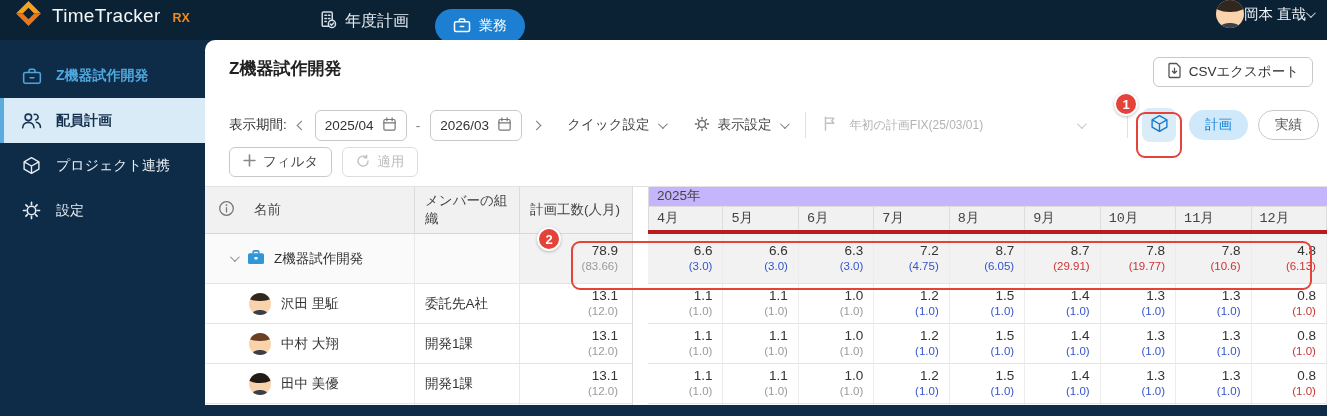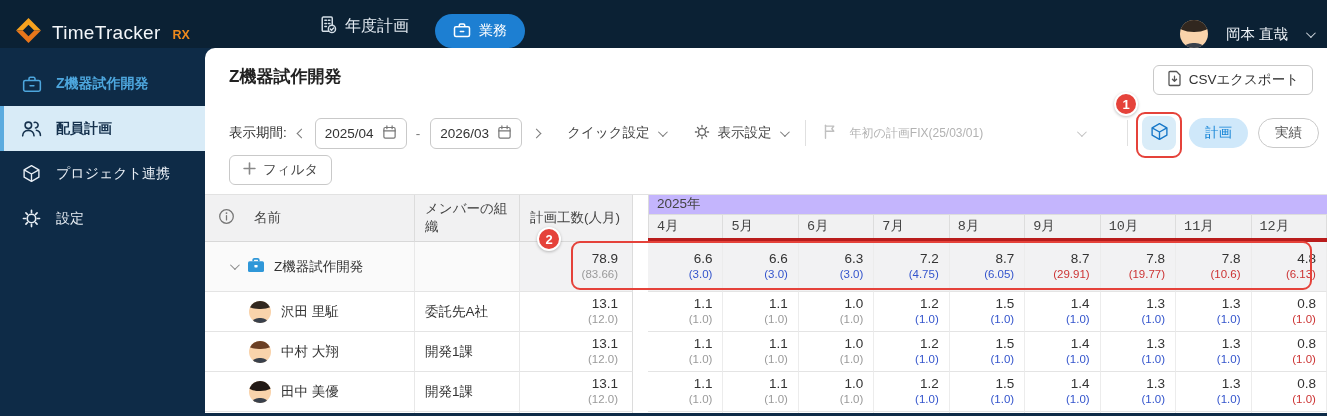"TimeTracker" .tophdr { align-items: flex-end -> flex-start; height: 48px -> 40px }
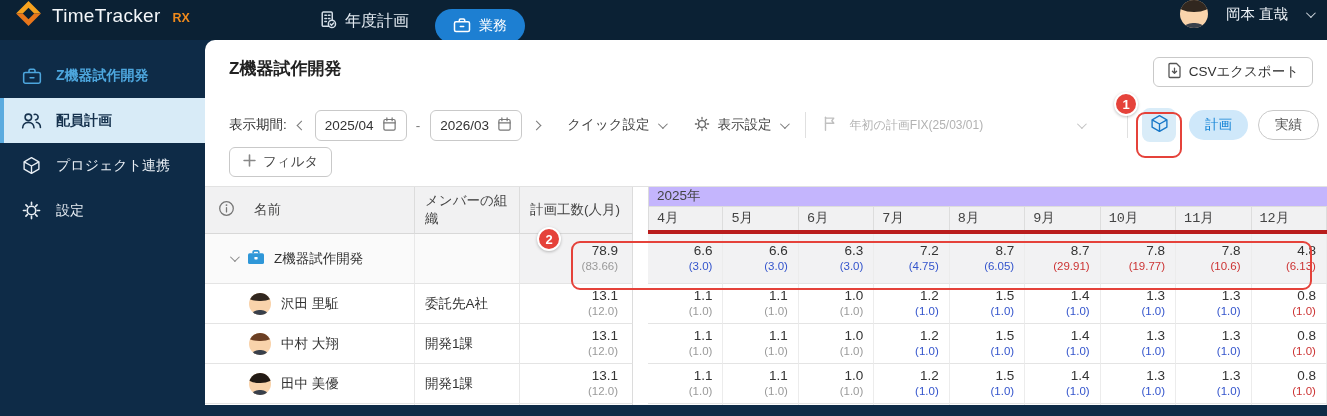"岡本 直哉" .userbox { gap: 18px -> 0 }
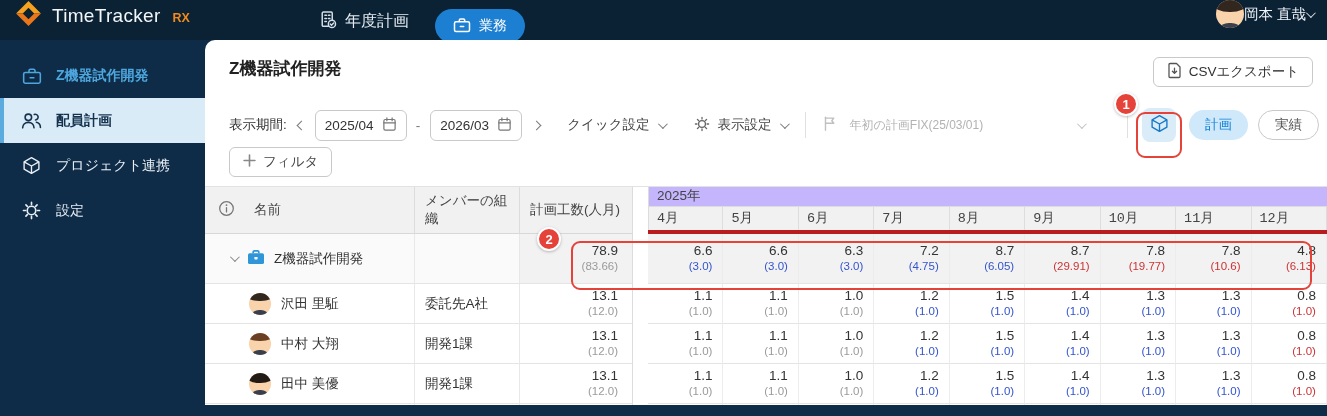"適用" div.btn { html: none -> <div> <span> <svg> <path></path> <path></path> </svg> </span> <span>適用</span> </div> }
